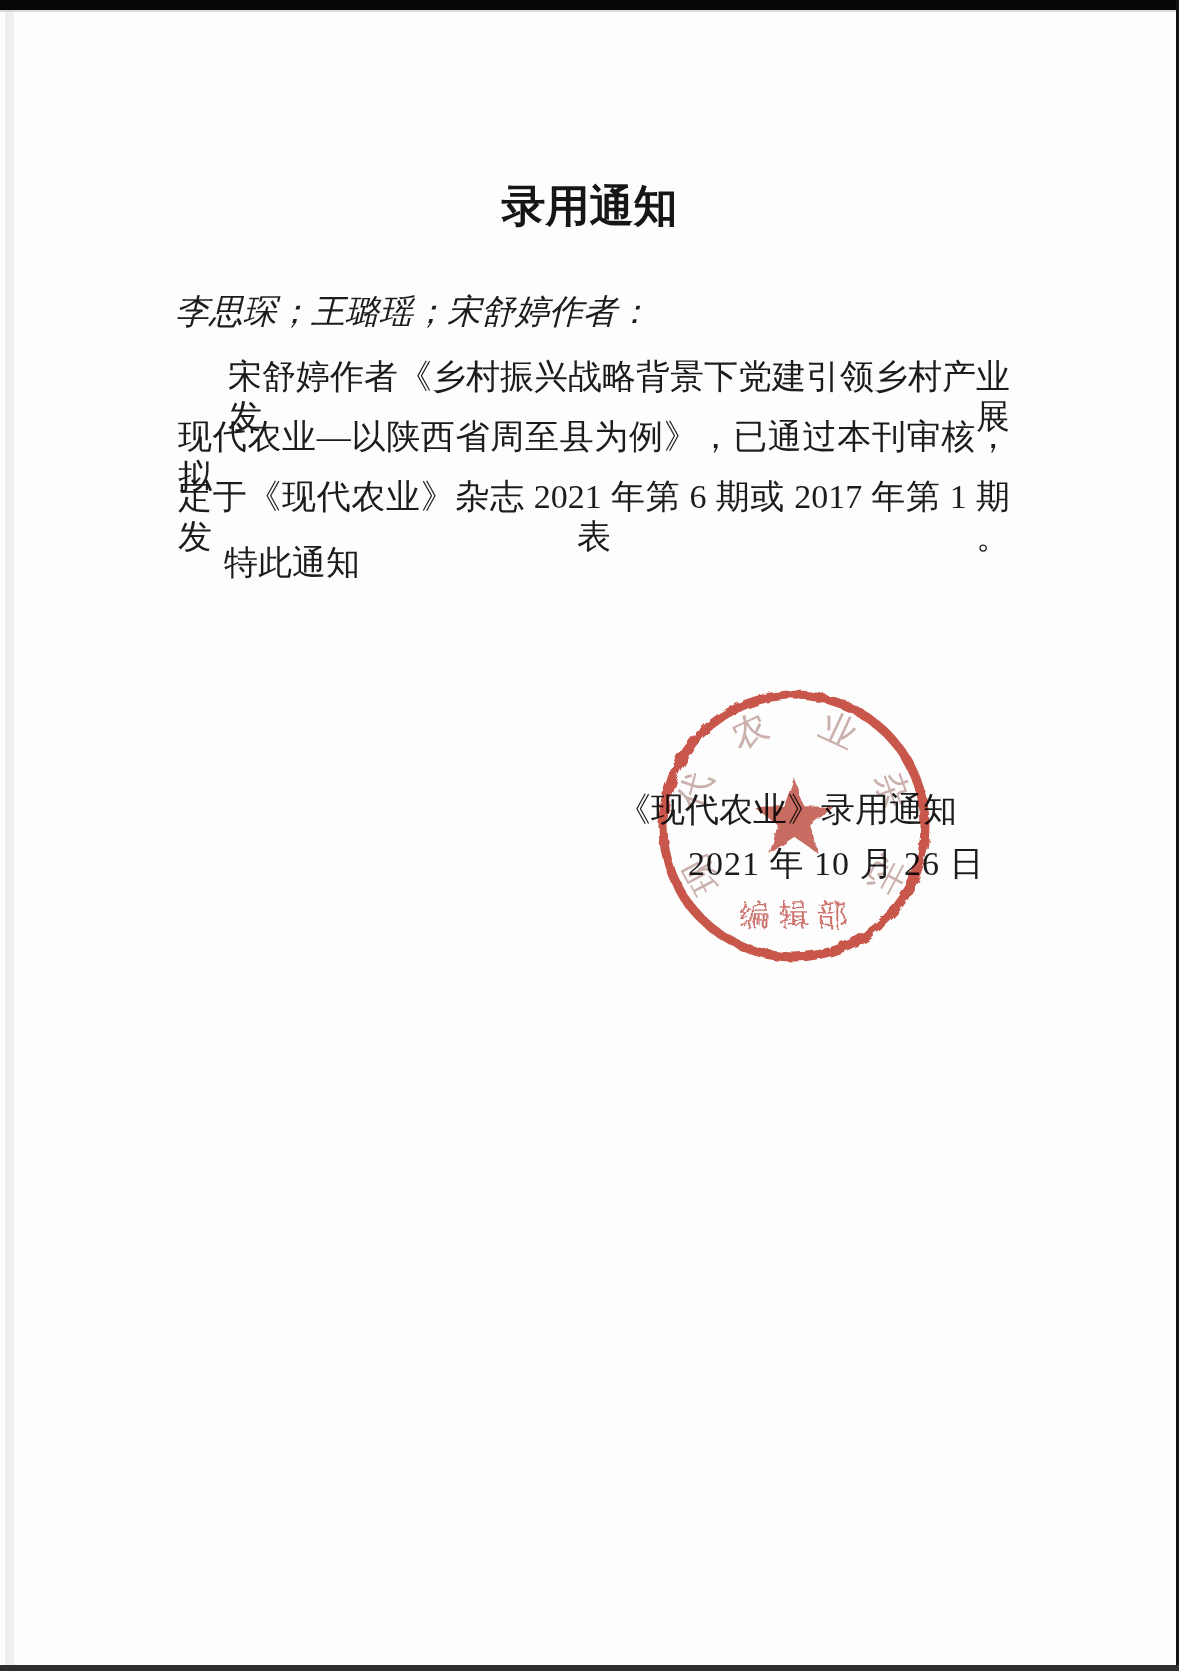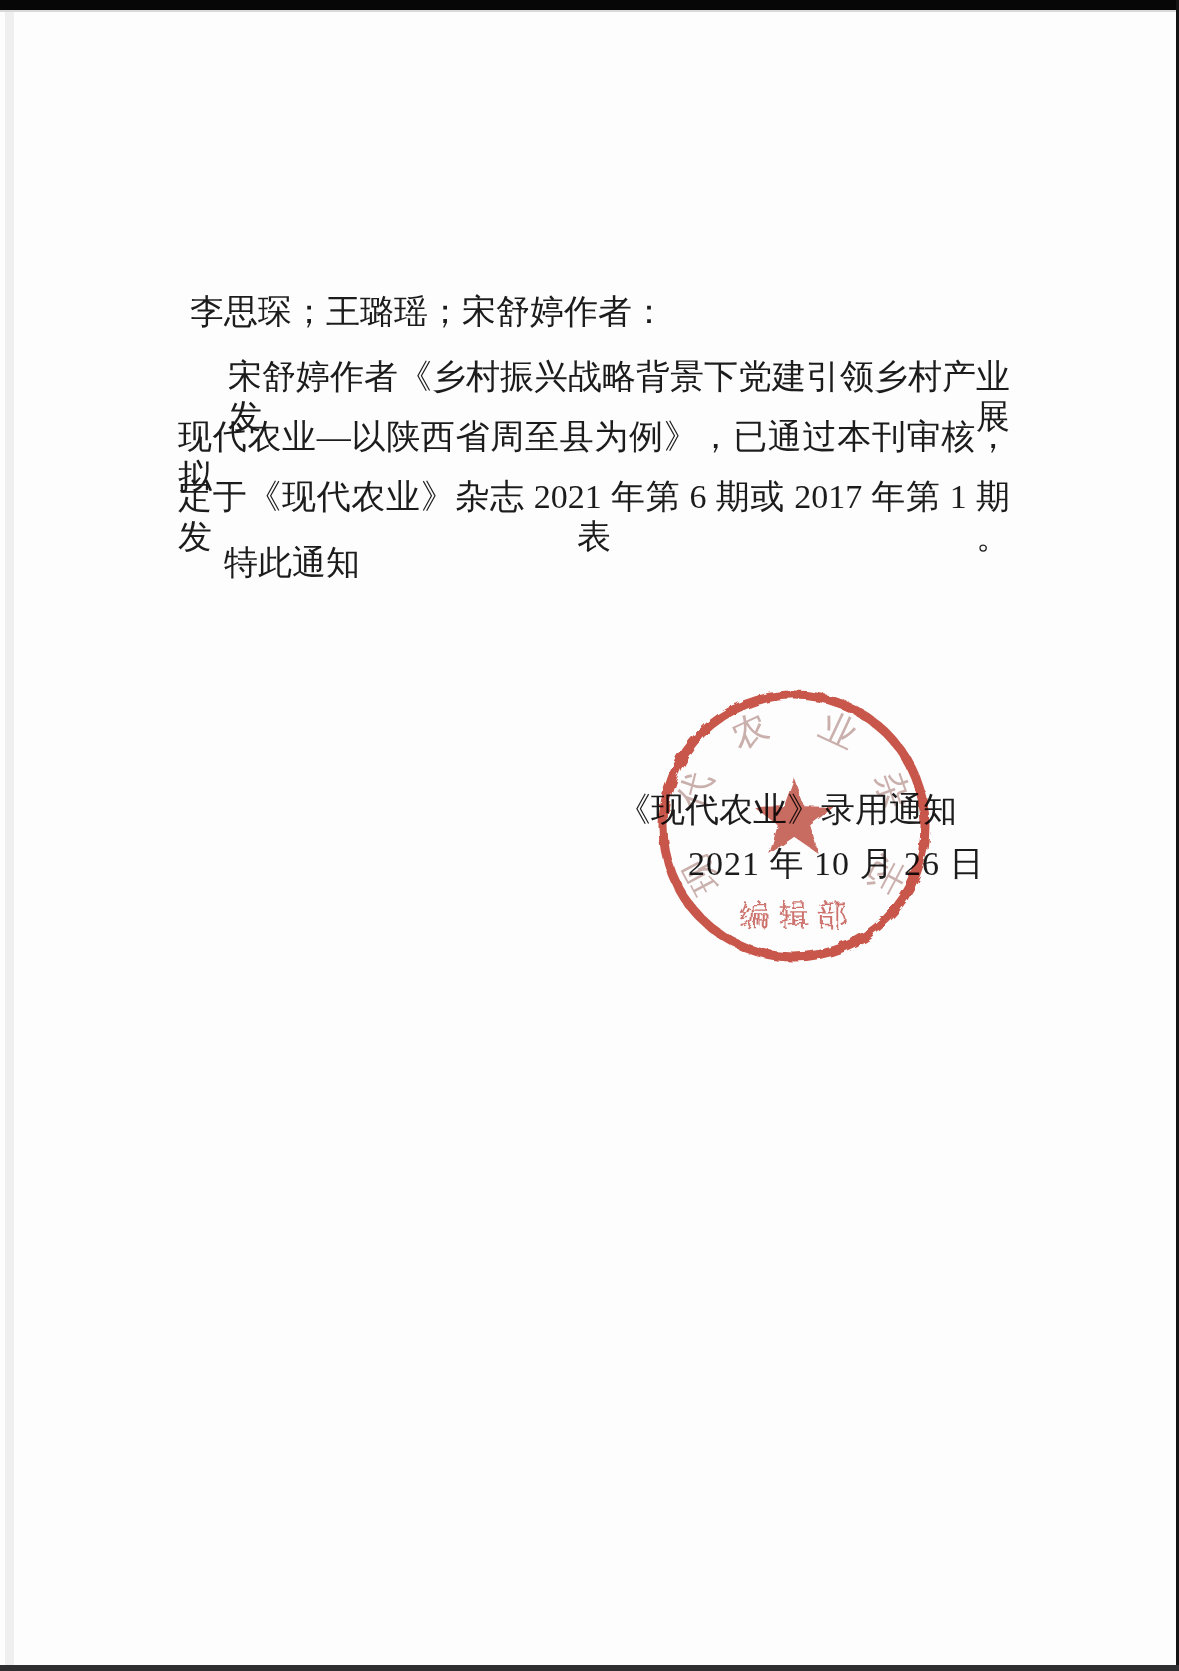"录用通知" h1.title { html: none -> <h1>录用通知</h1> }
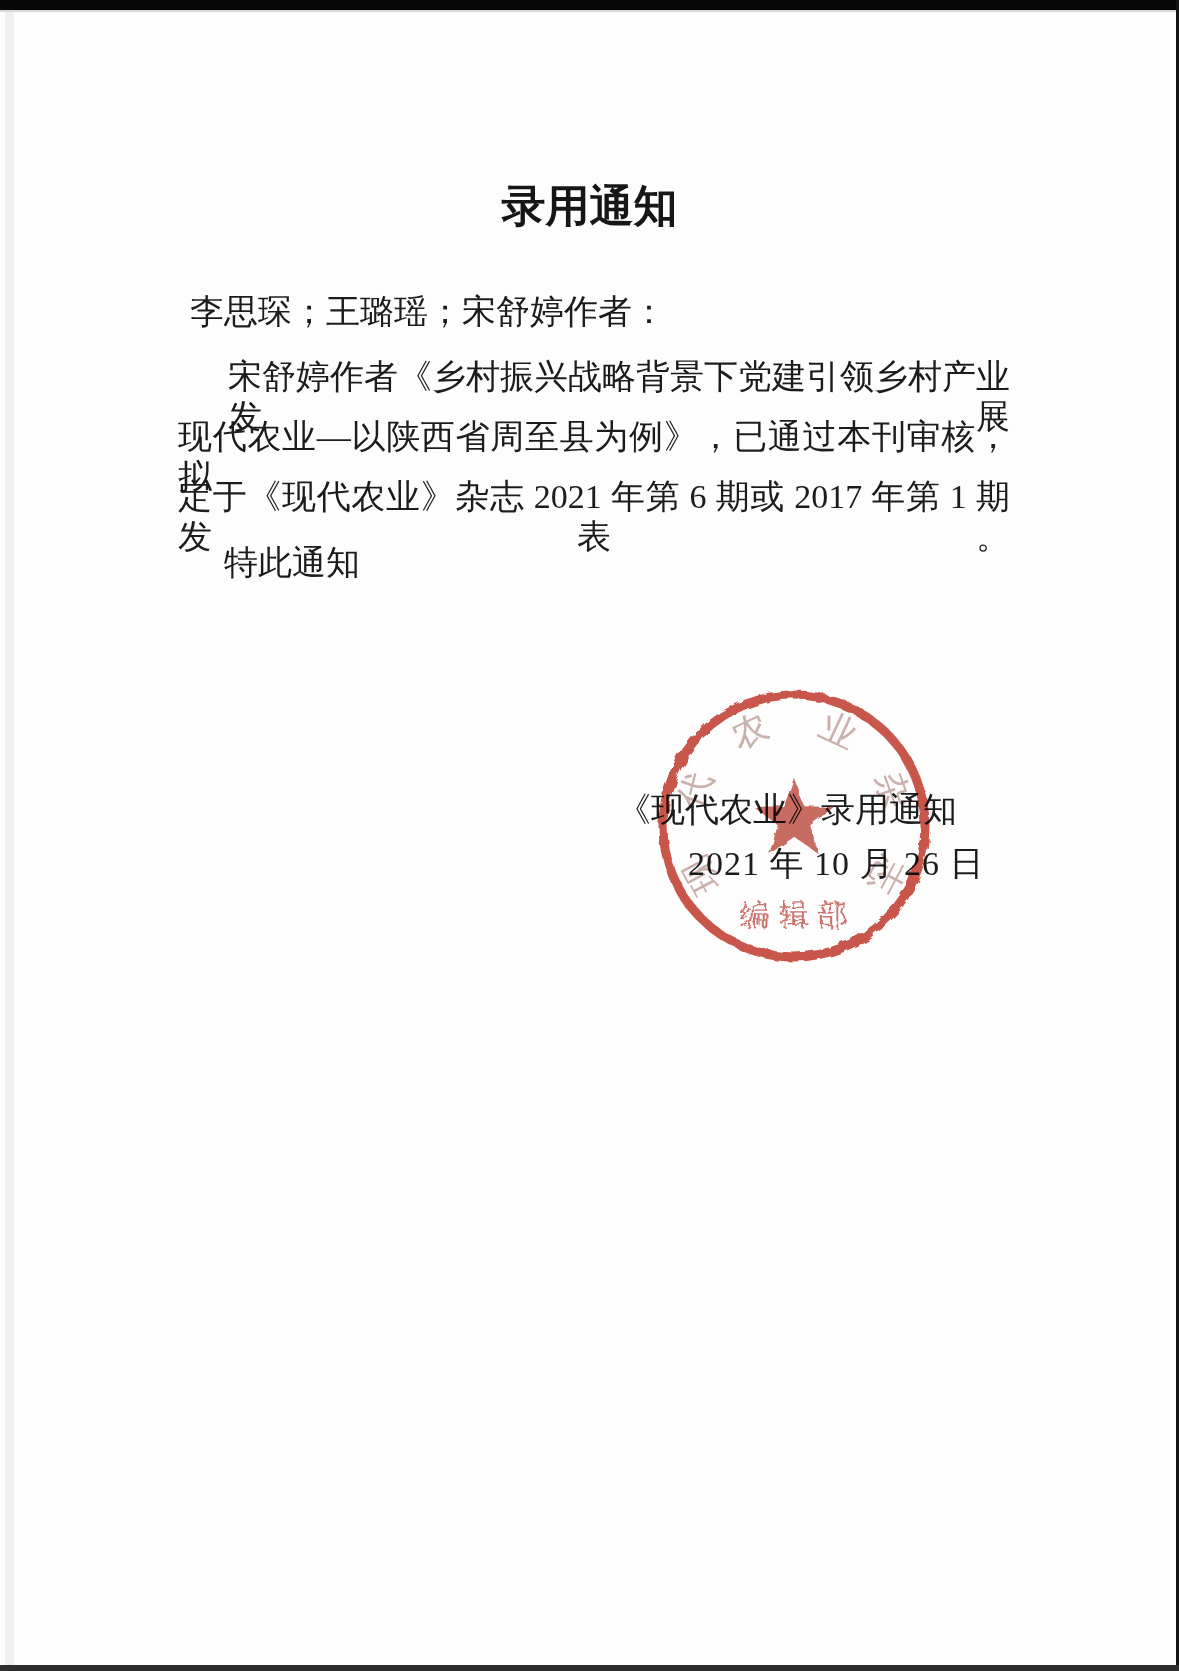"李思琛；王璐瑶；宋舒婷作者：" .l1 { font-style: none -> italic; left: 190px -> 175px }
